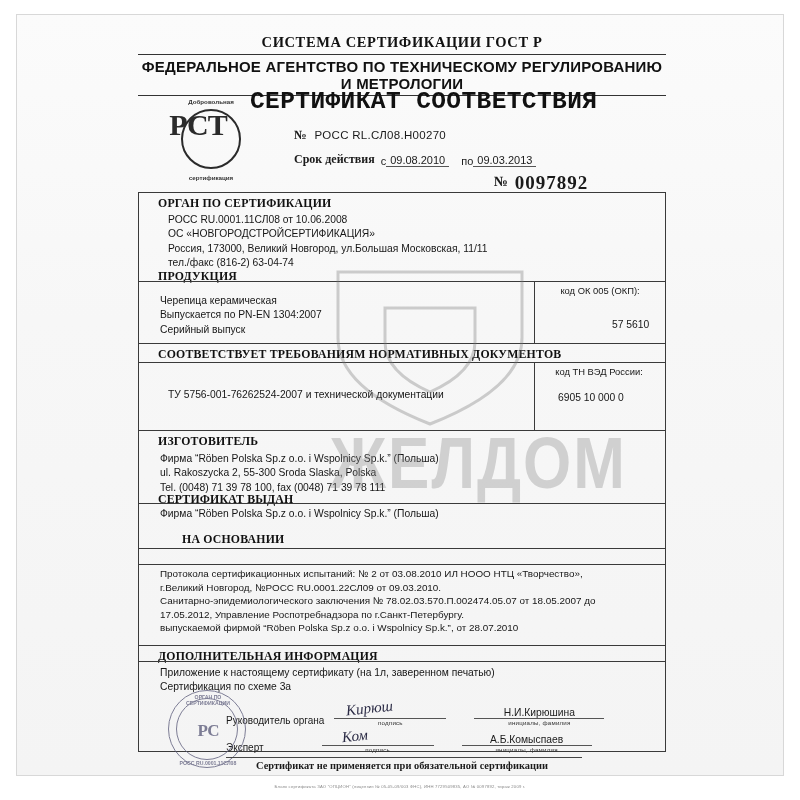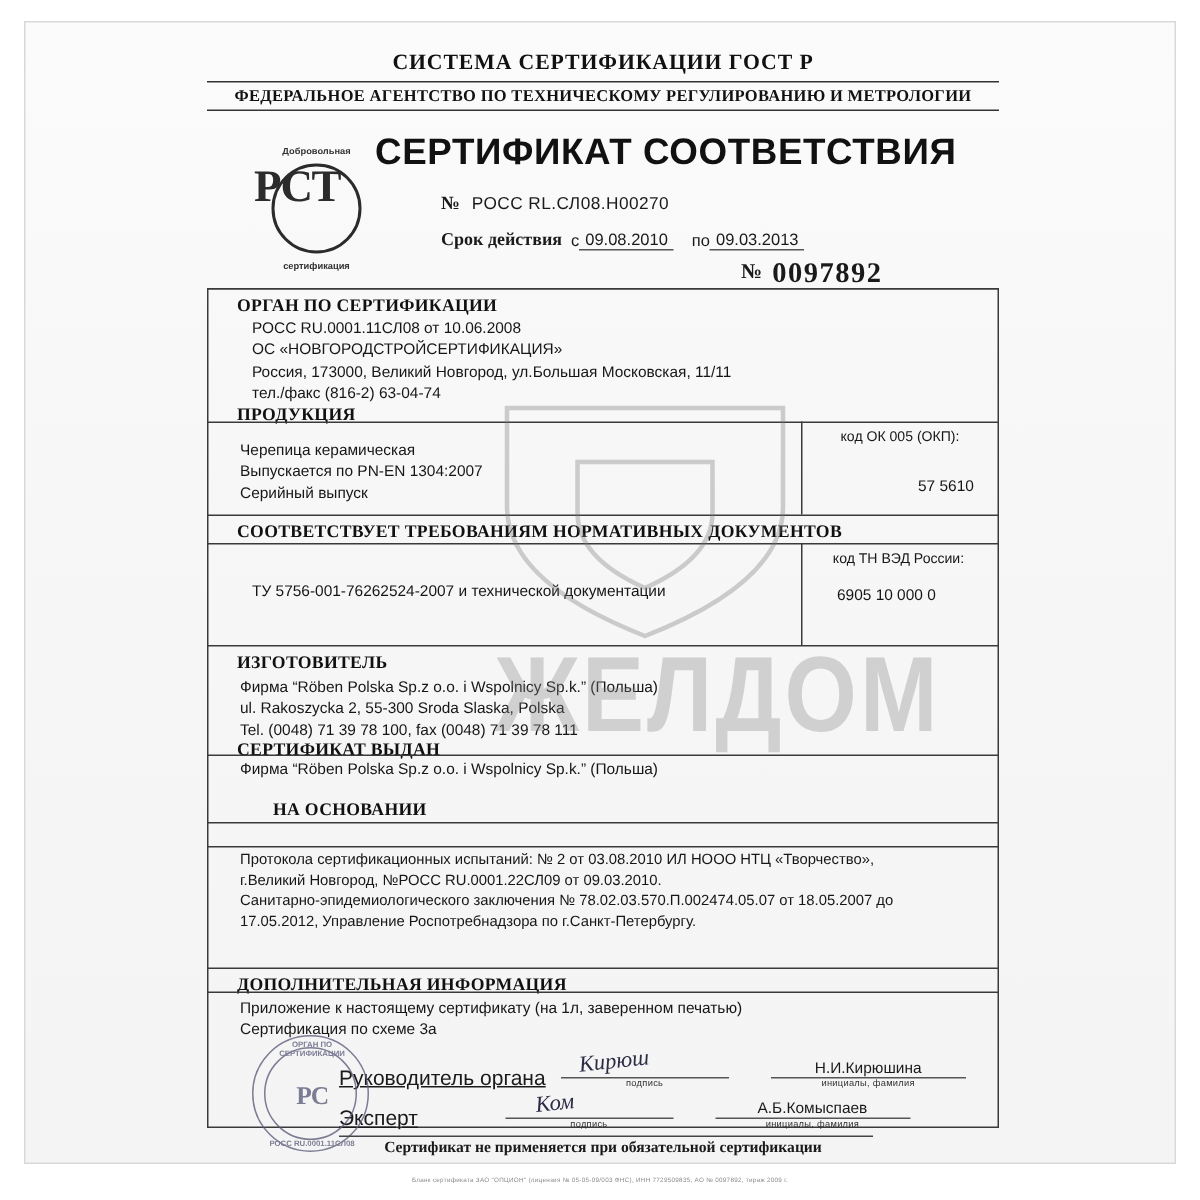"ФЕДЕРАЛЬНОЕ АГЕНТСТВО ПО ТЕХНИЧЕСКОМУ" .hdr .line2 { font-family: Liberation Serif, serif -> Liberation Sans, sans-serif; font-size: 11px -> 15px }
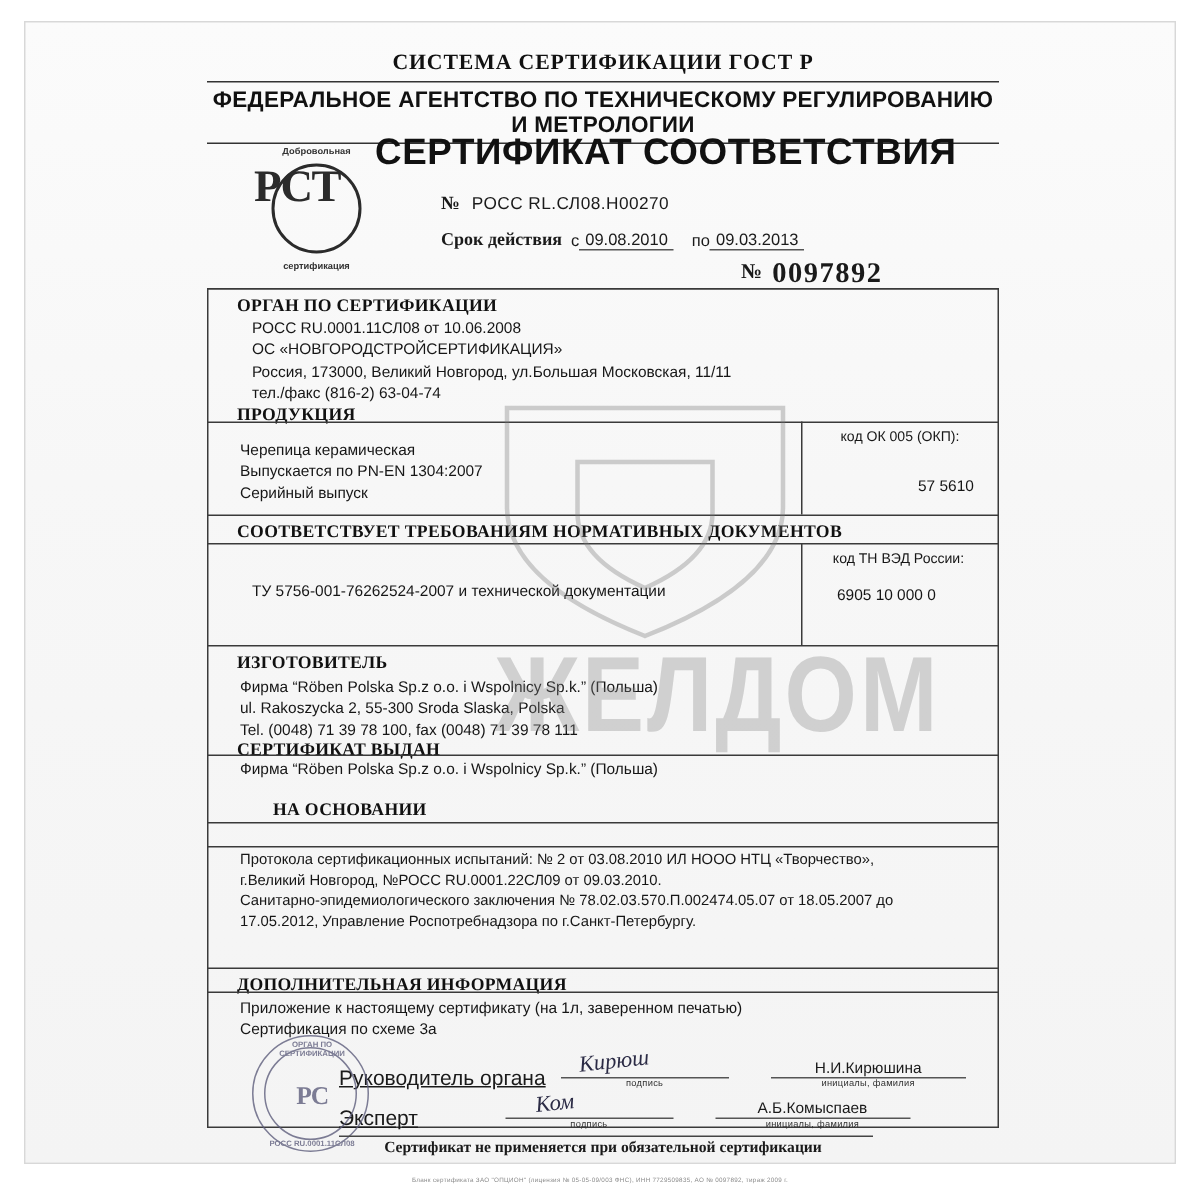"СЕРТИФИКАТ СООТВЕТСТВИЯ" .title { font-family: Liberation Sans, sans-serif -> Liberation Mono, monospace }
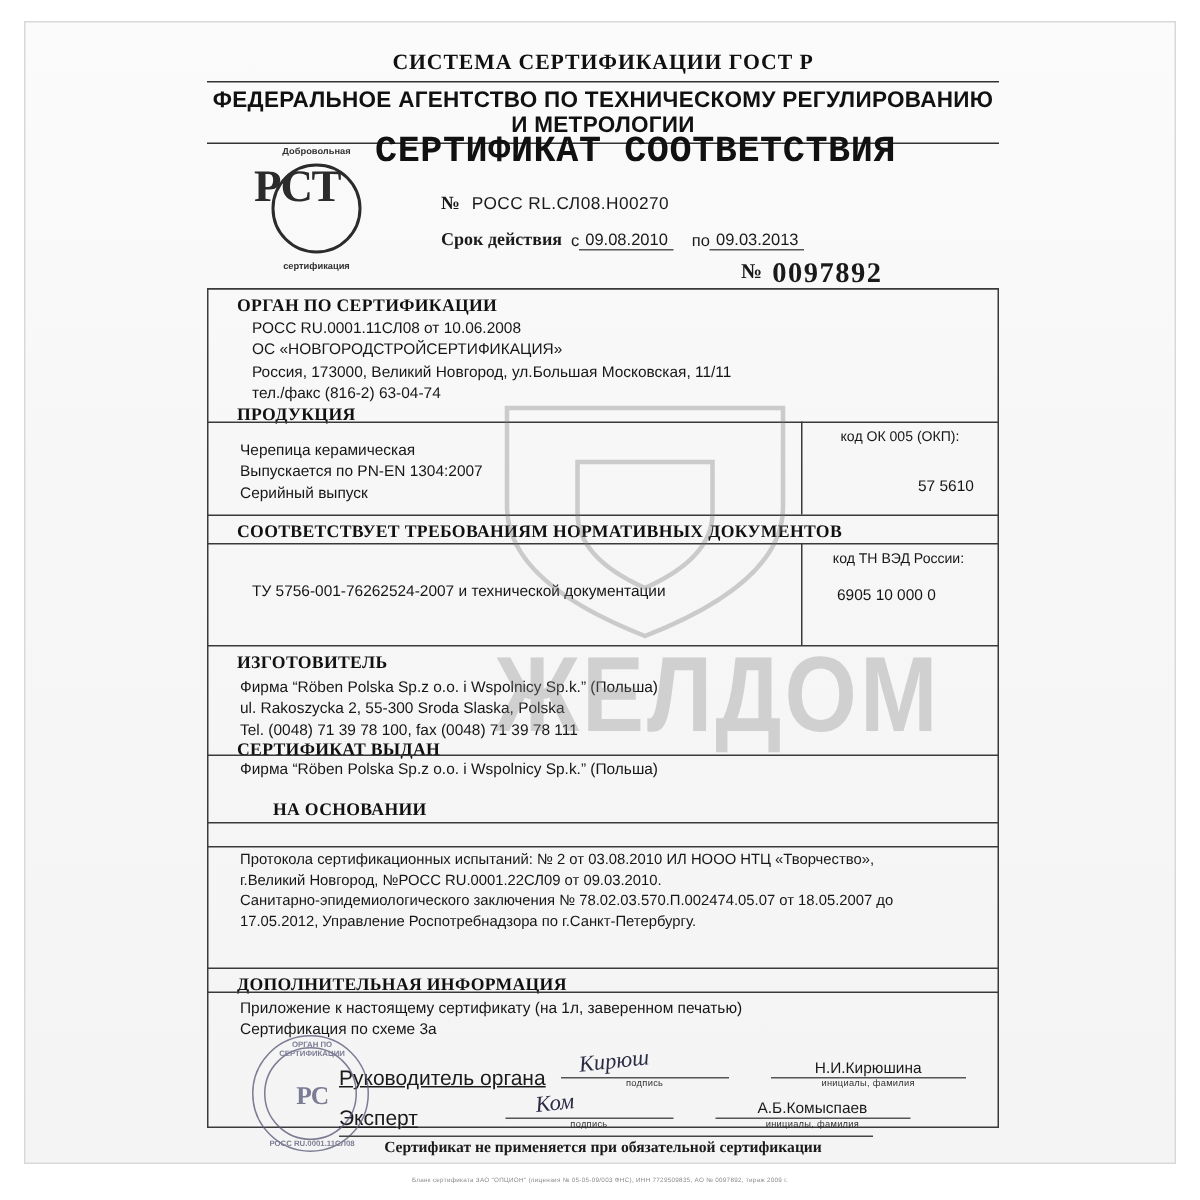"выпускаемой фирмой “Röben Polska Sp.z" div { html: none -> <div>выпускаемой фирмой “Röben Polska Sp.z o.o. i Wspolnicy Sp.k.”, от 28.07.2010</div> }
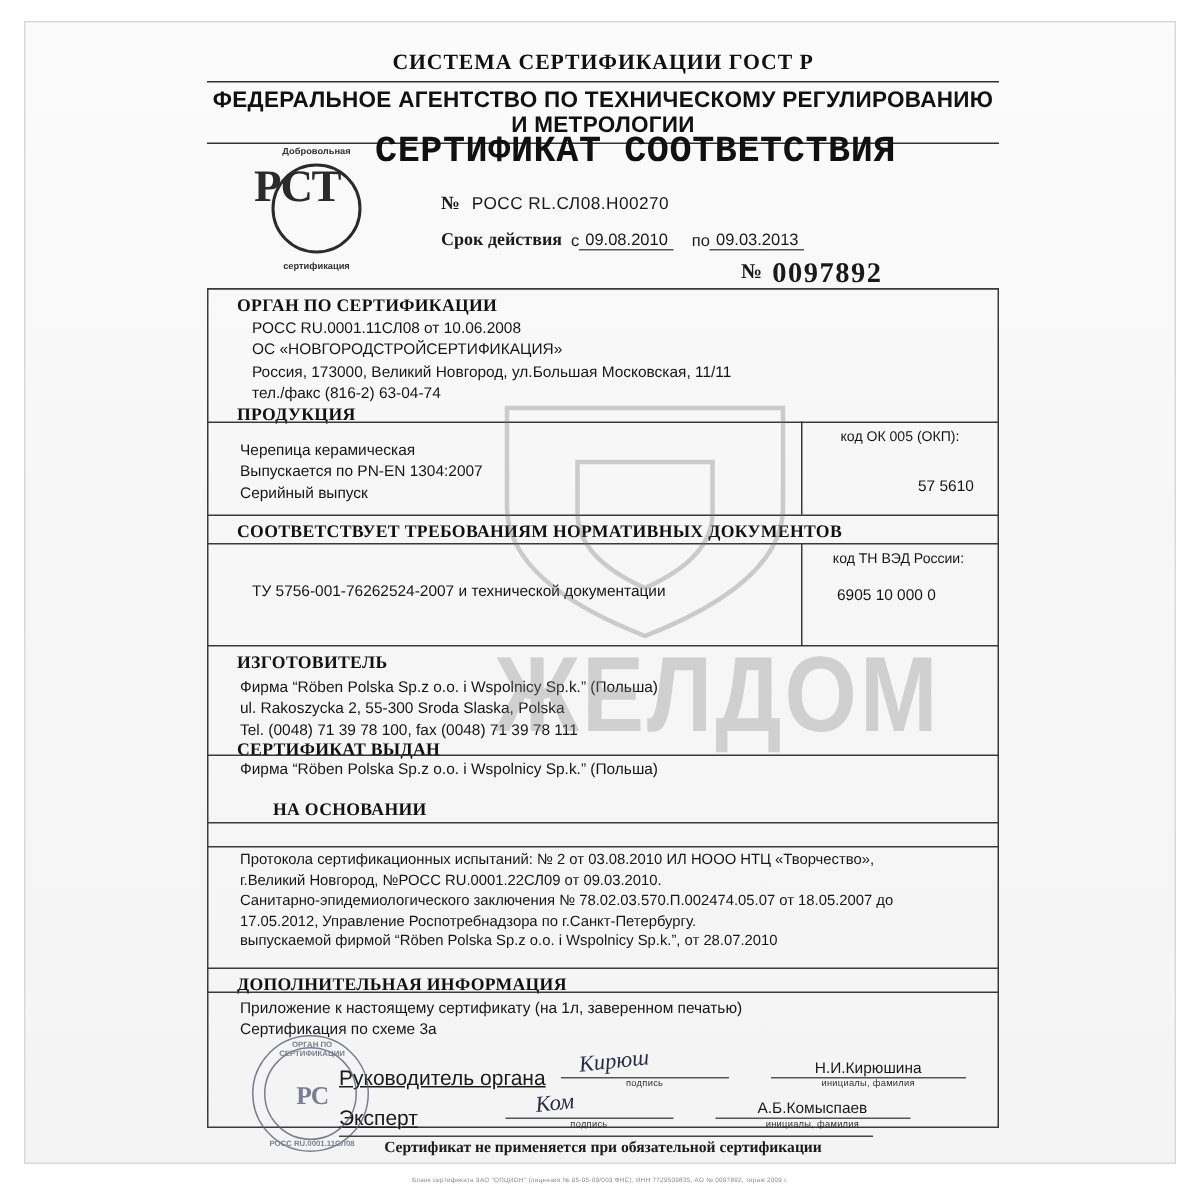"Руководитель органа" .sig-label { font-size: 14px -> 10px; text-decoration: underline -> none }
